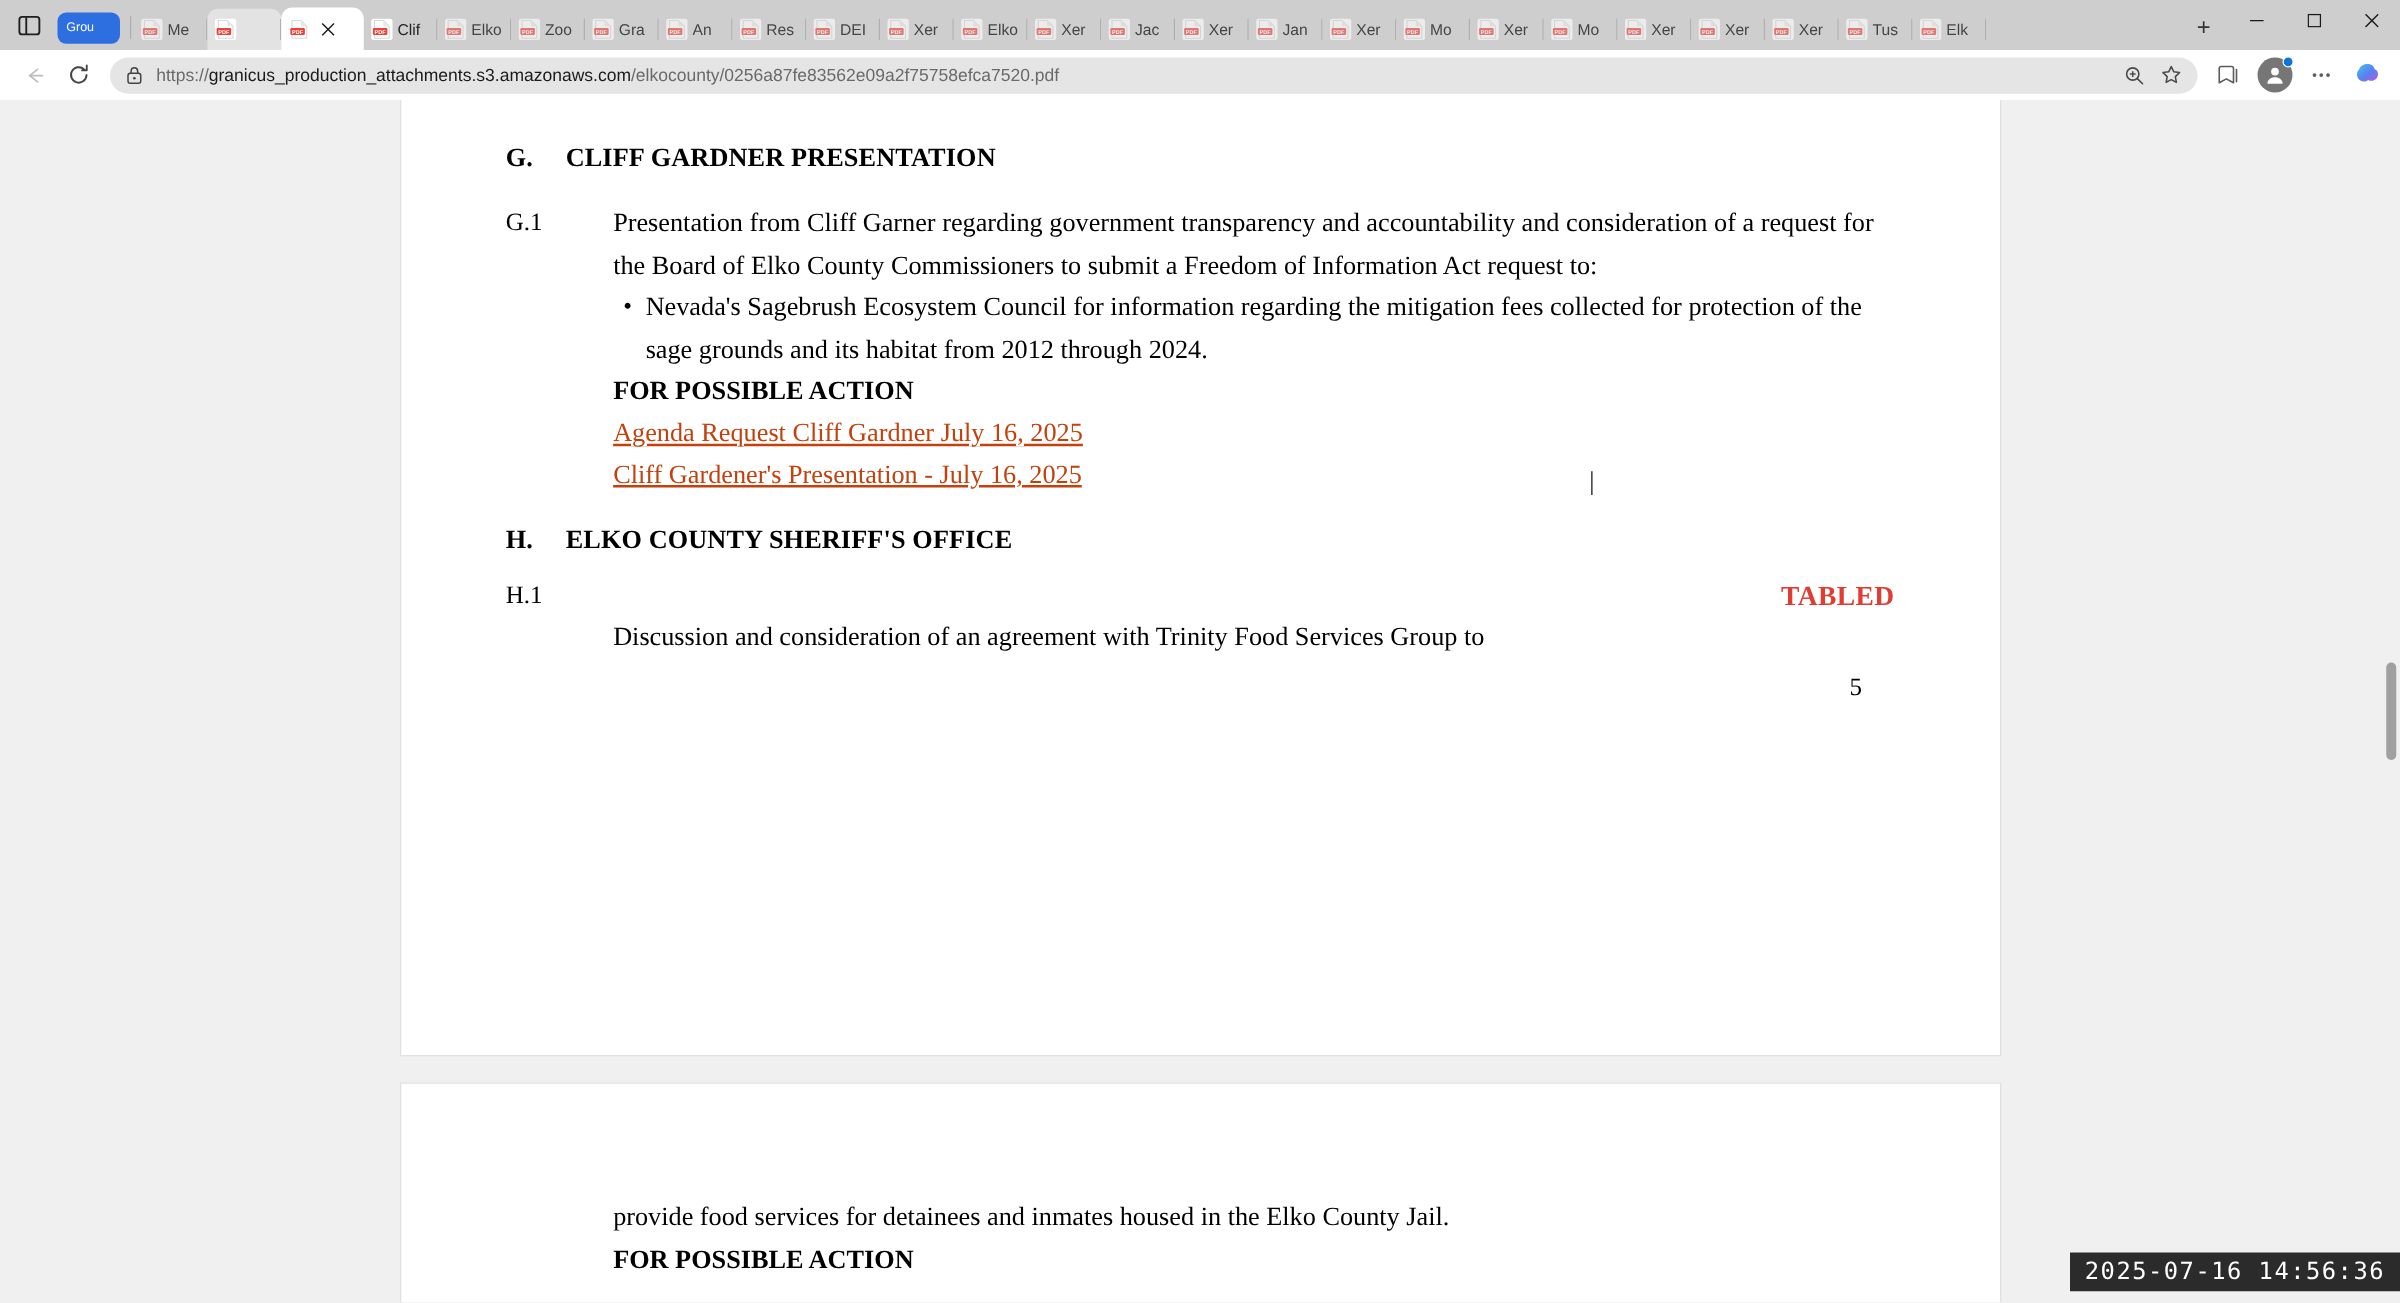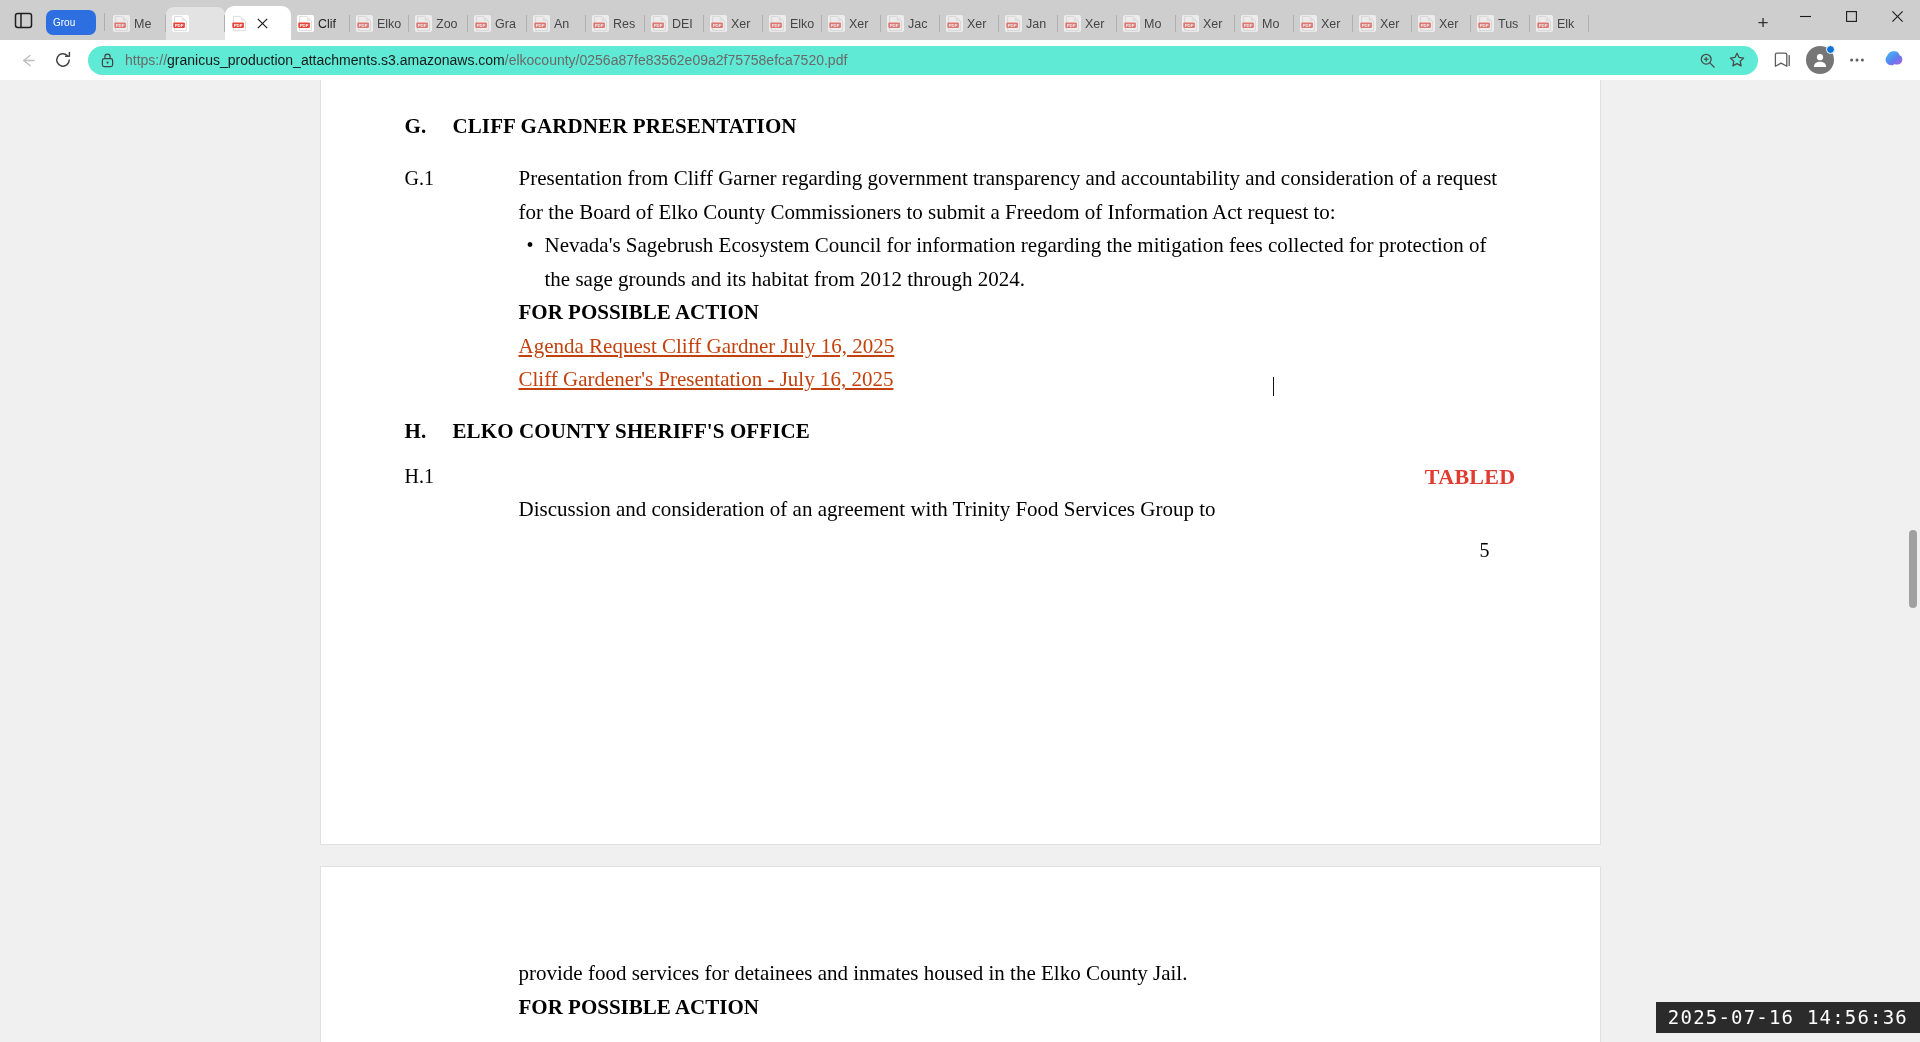"https://granicus_production_attachments." .omnibox { background: #5eead4 -> #e5e5e5 }
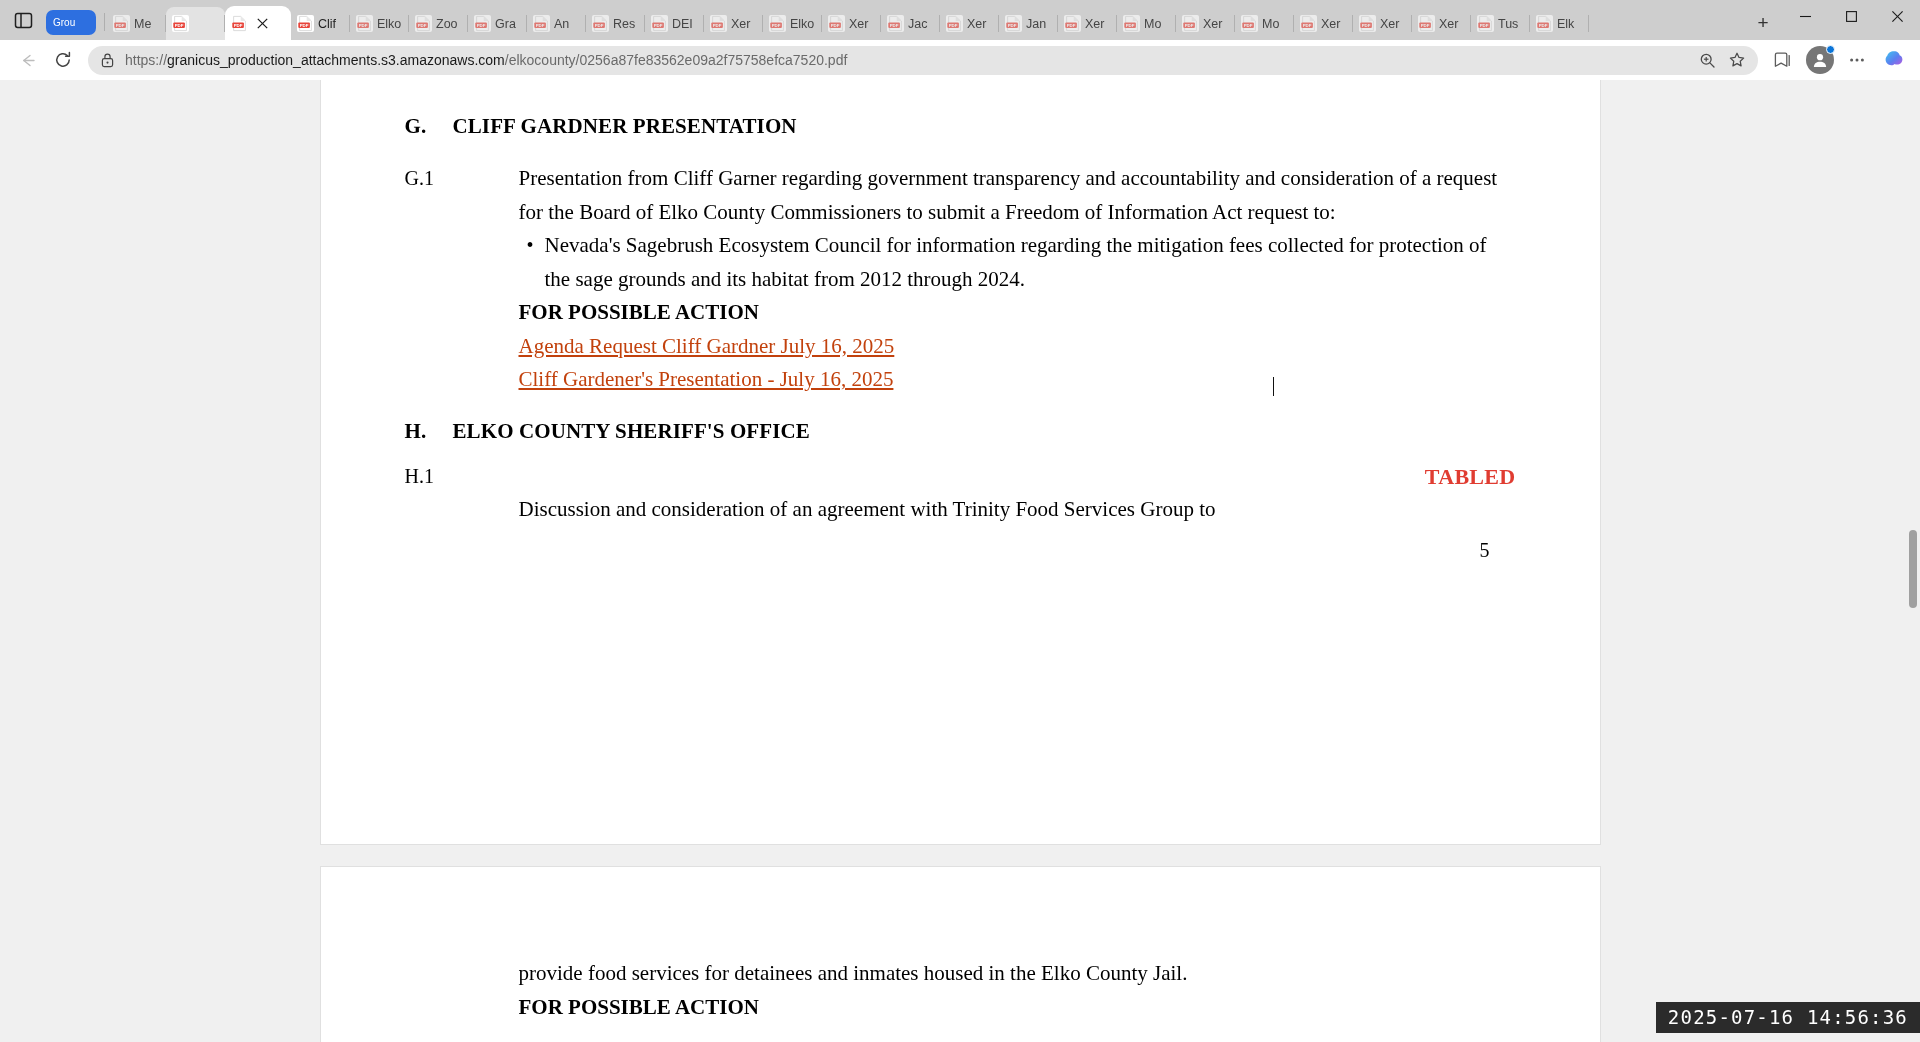"G.1" .item-row { gap: 28px -> none }
